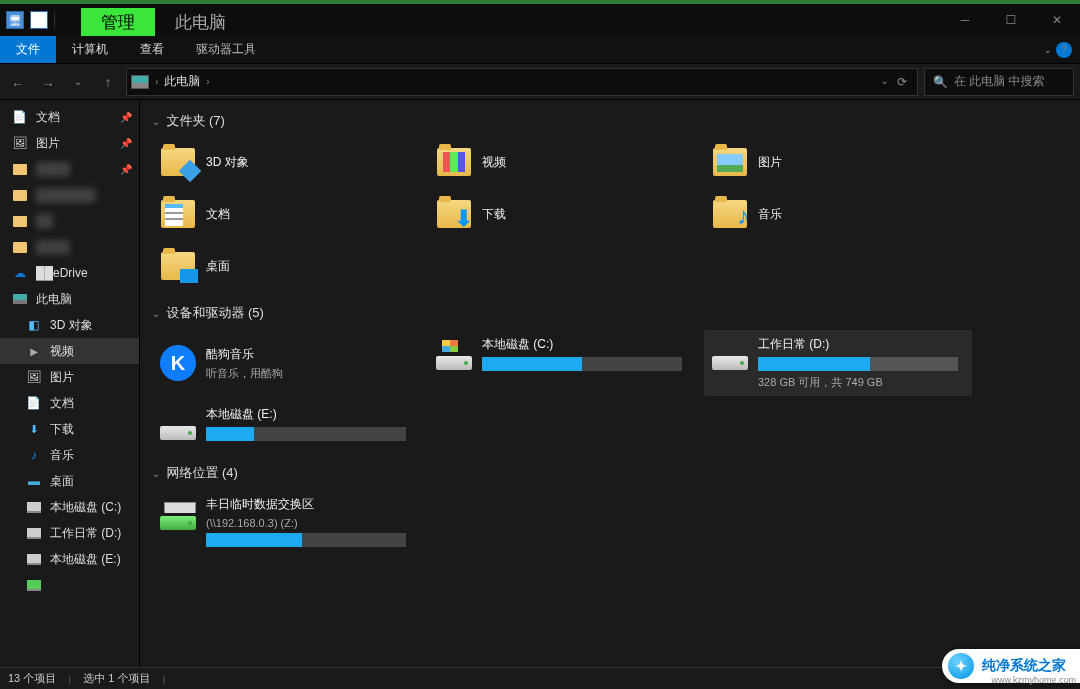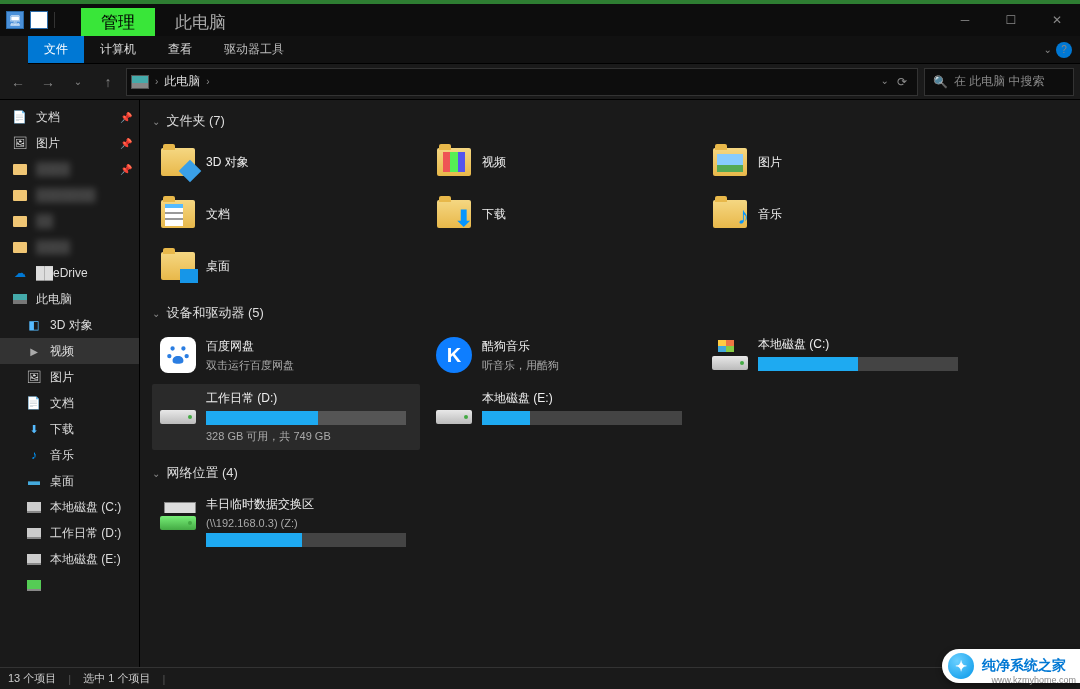"文件" .ribbon { margin-left: 28px -> none }
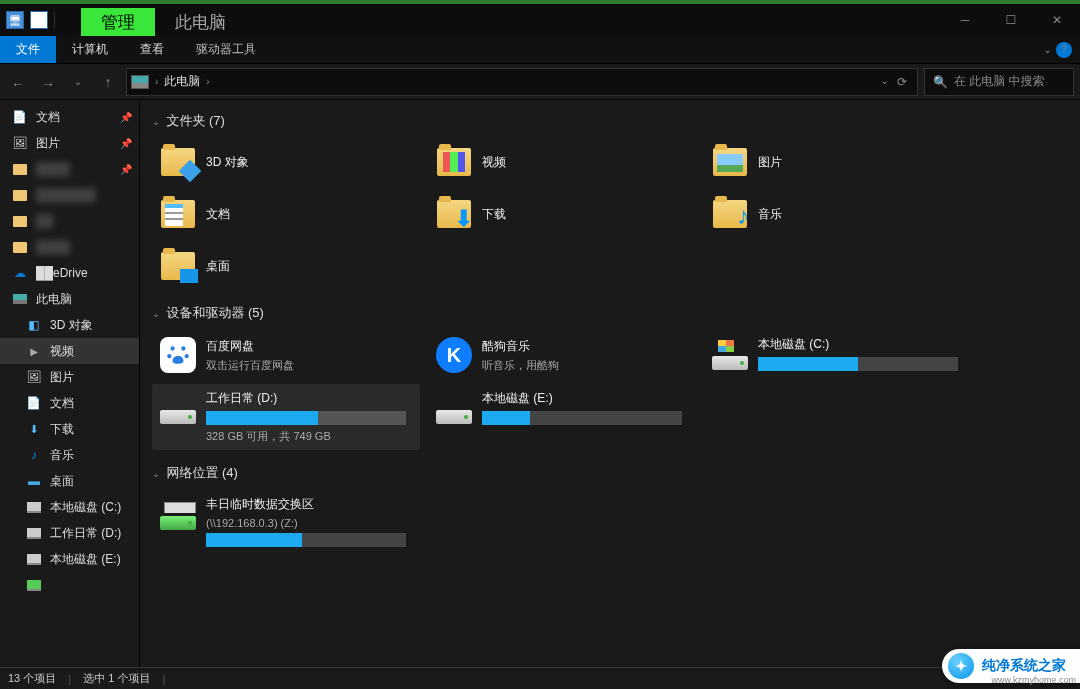"百度网盘" div.item { html: <div> <div> <div> <svg> <path></path> </svg> </div> </div> <div> <span>百度网盘</span> <span>双击运行百度网盘</span> </div> </div> -> none }
